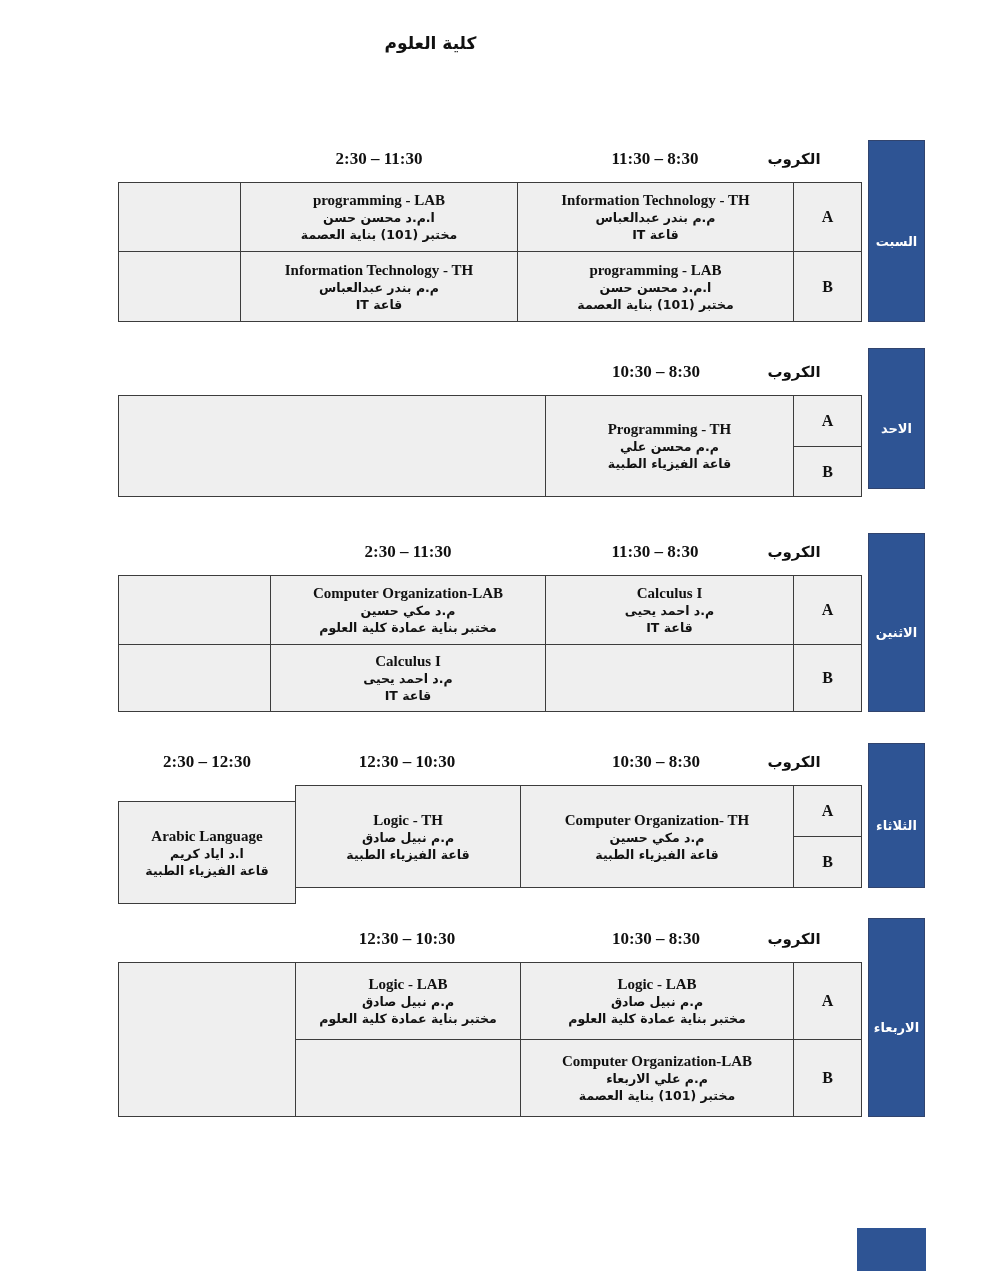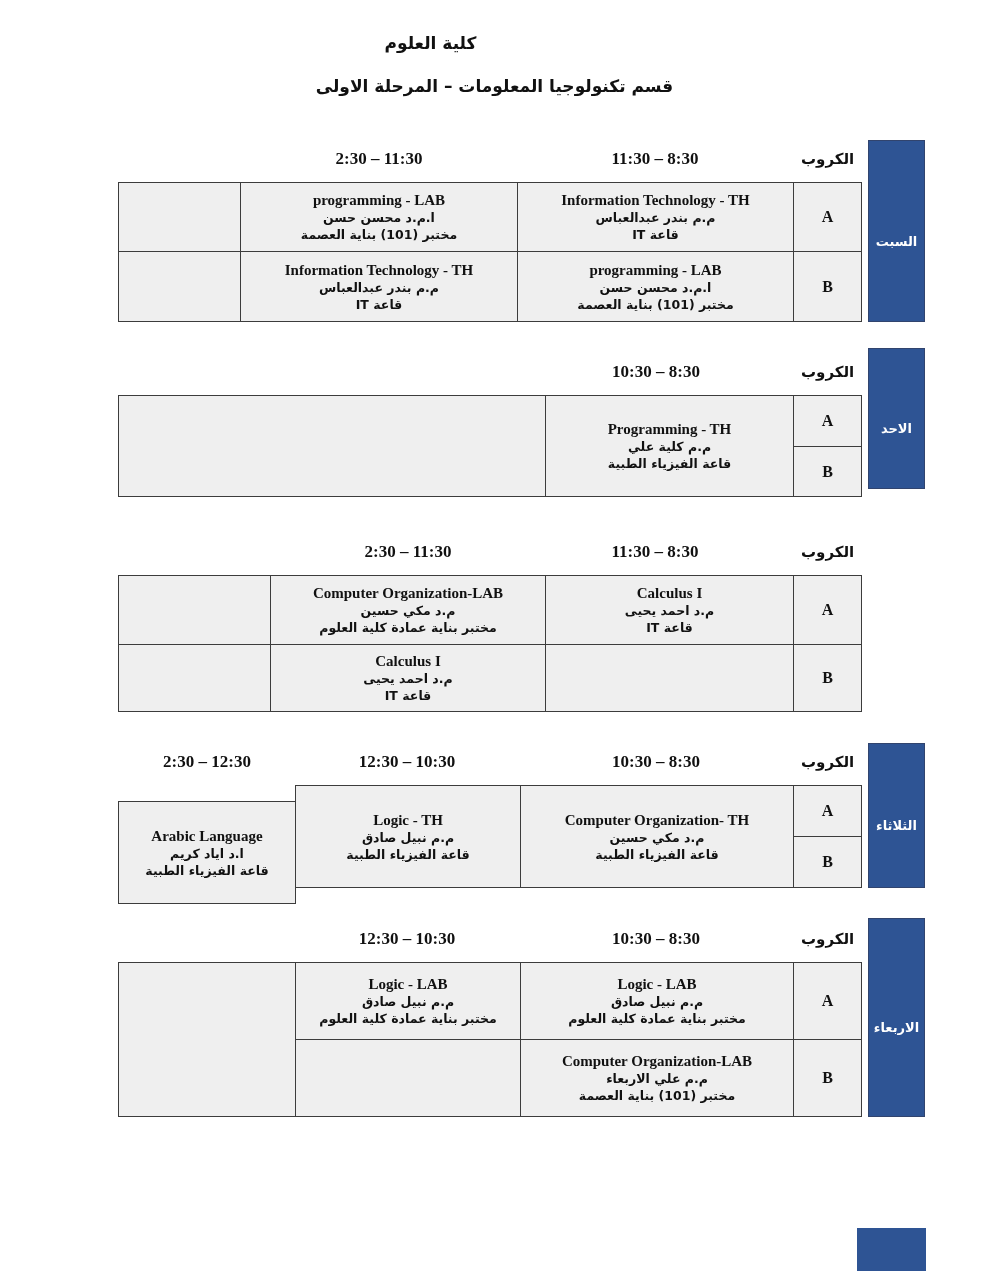"قسم تكنولوجيا المعلومات – المرحلة" div.doc-subtitle { html: <div>قسم تكنولوجيا المعلومات – المرحلة الاولى</div> -> none }
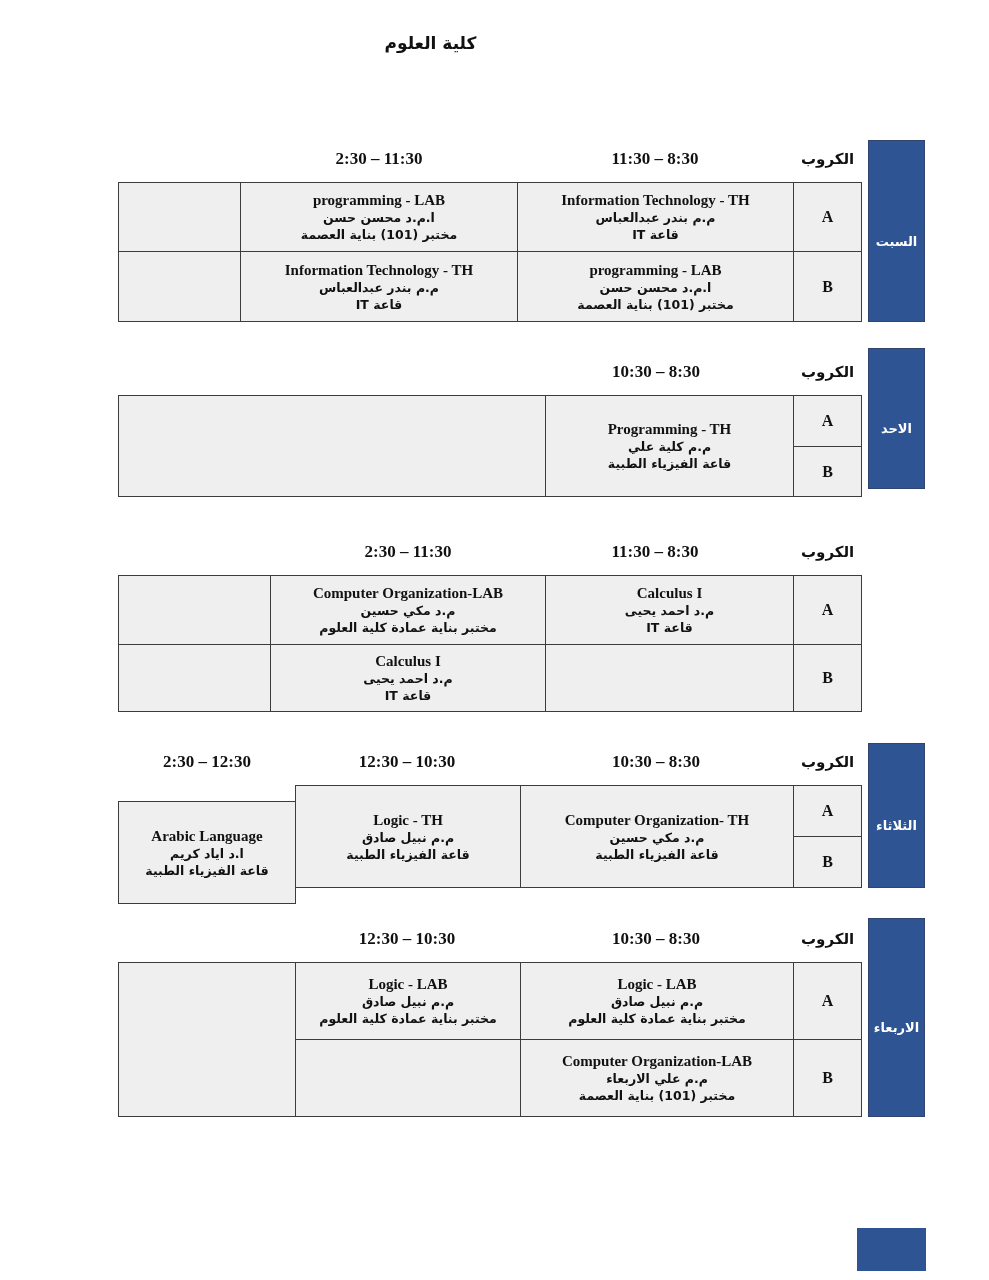"الكروب" .group-hdr { left: 683px -> 641px; text-align: left -> center }
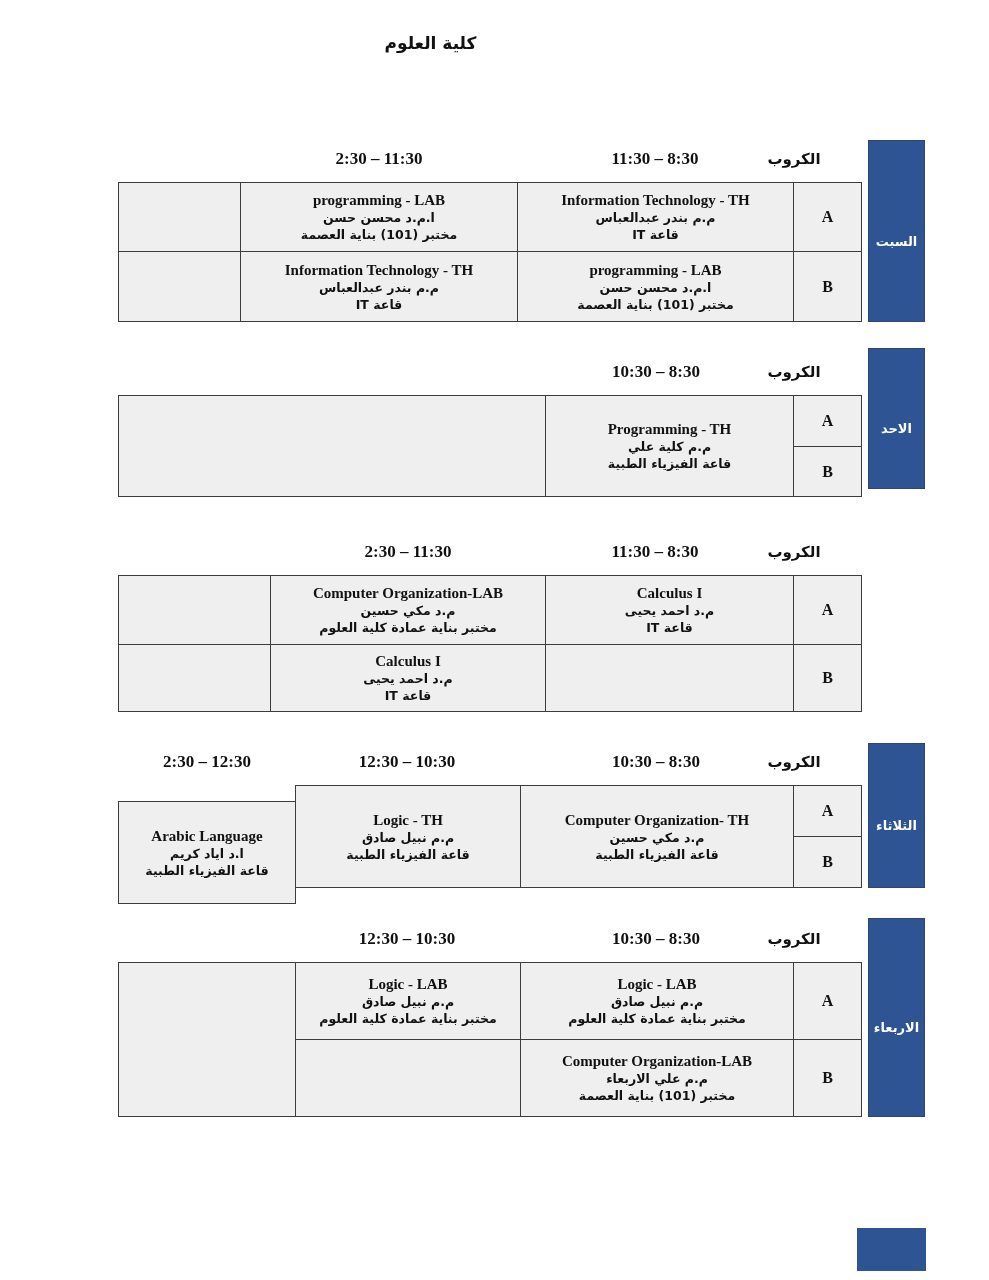"م.م كلية علي" div.c-ar { text: كلية -> محسن }
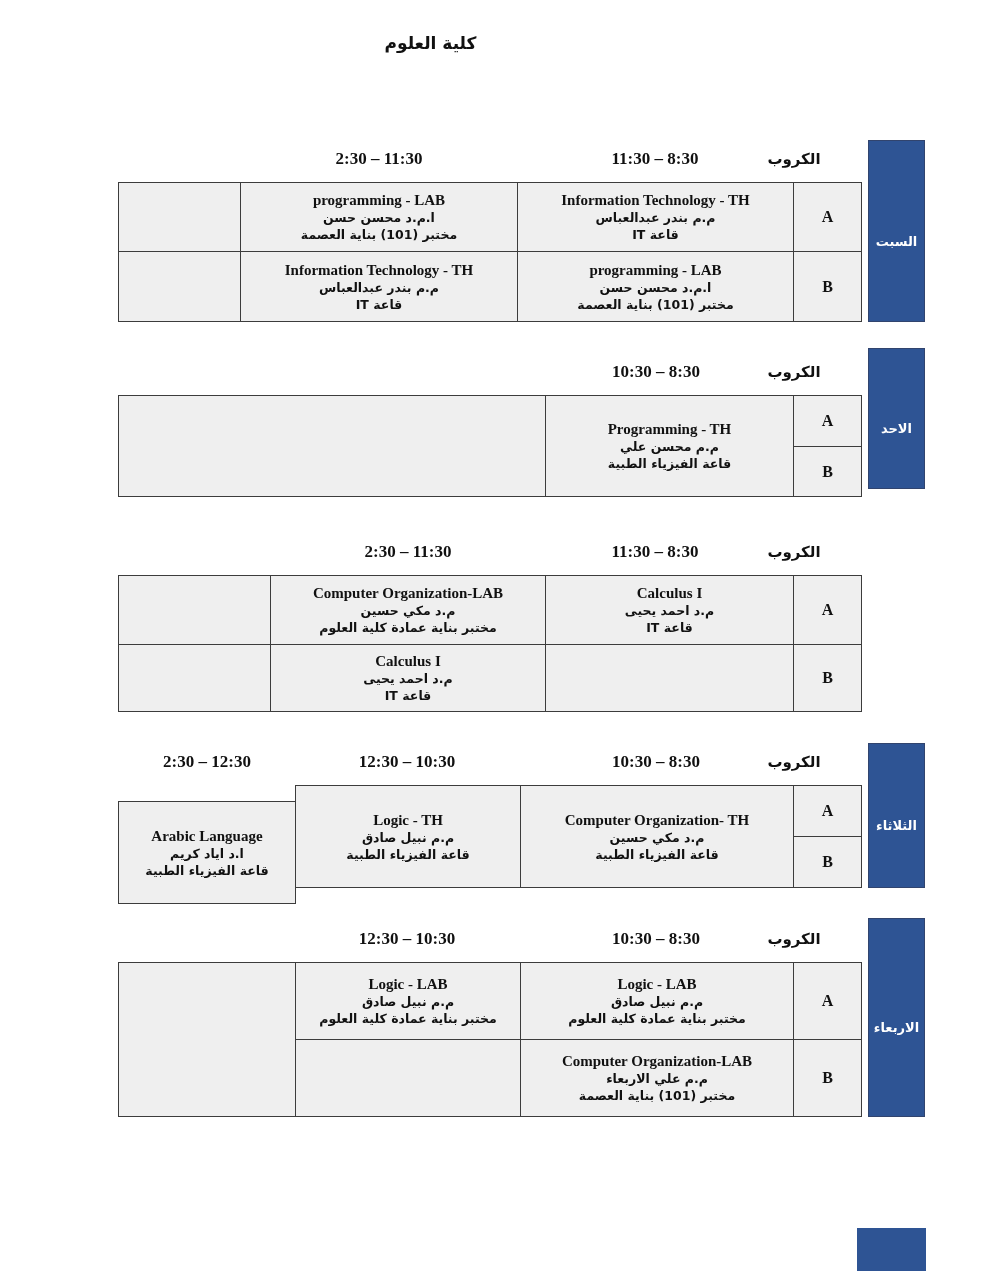"الاثنين" div.day-band { html: none -> <div> <span>الاثنين</span> </div> }
